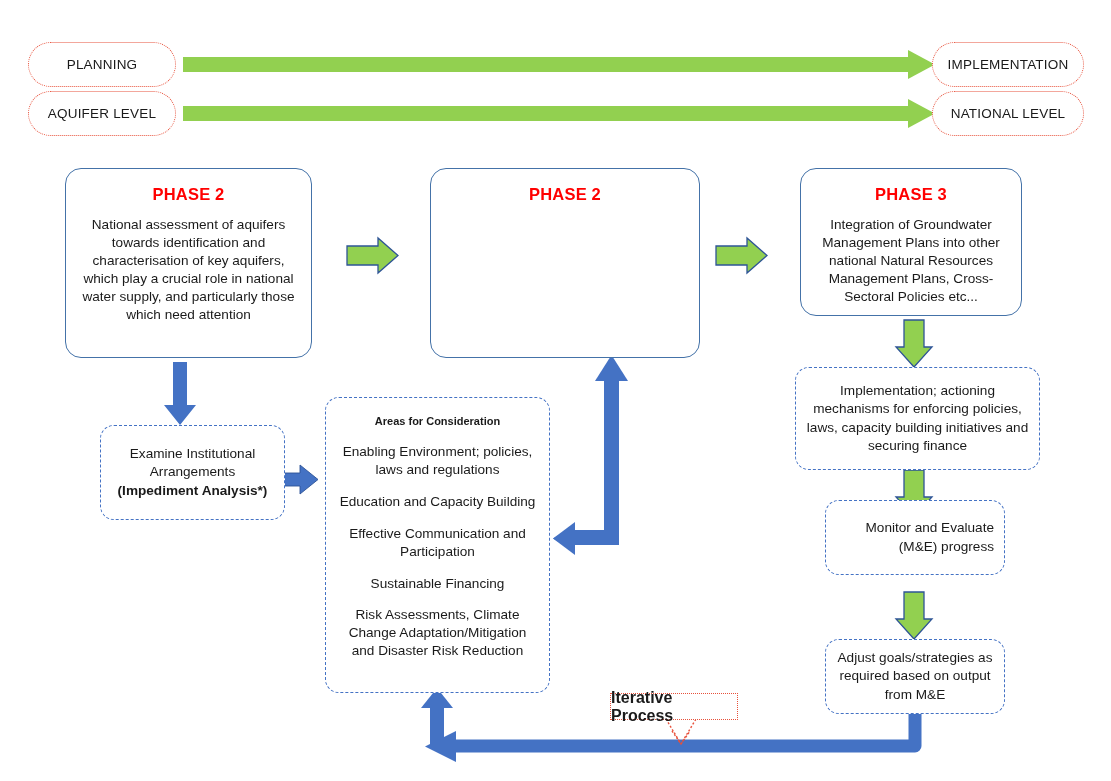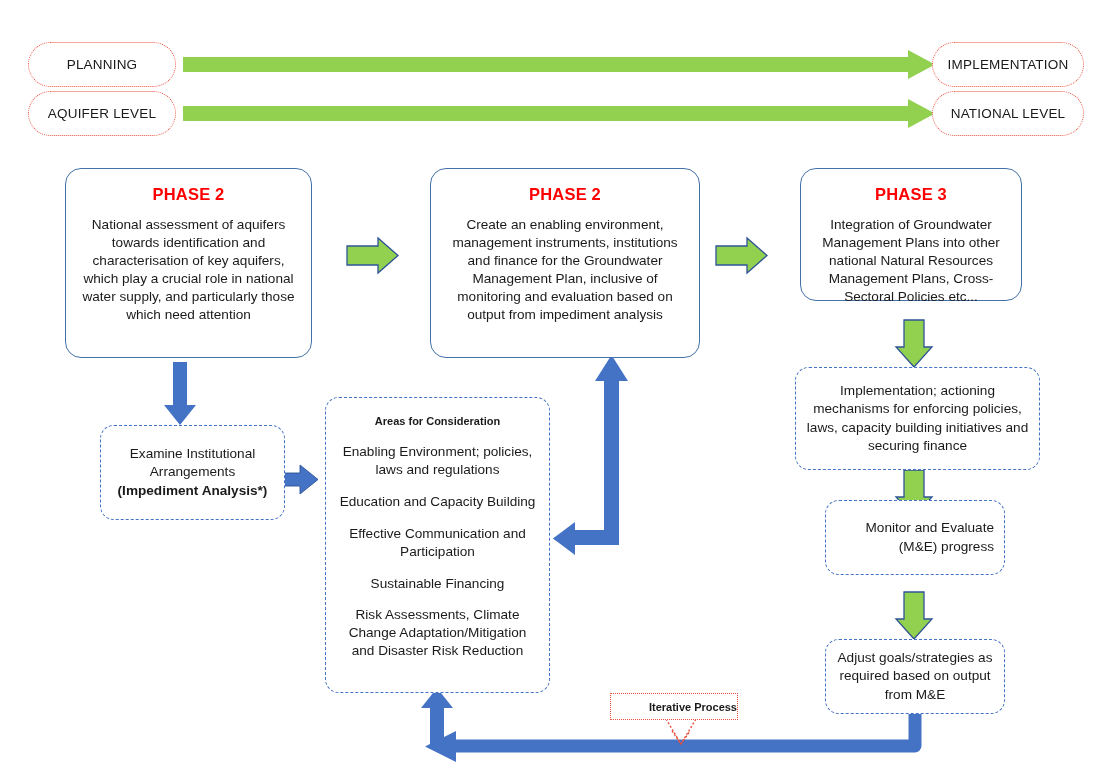"PHASE 3" div.abs { height: 133px -> 148px }
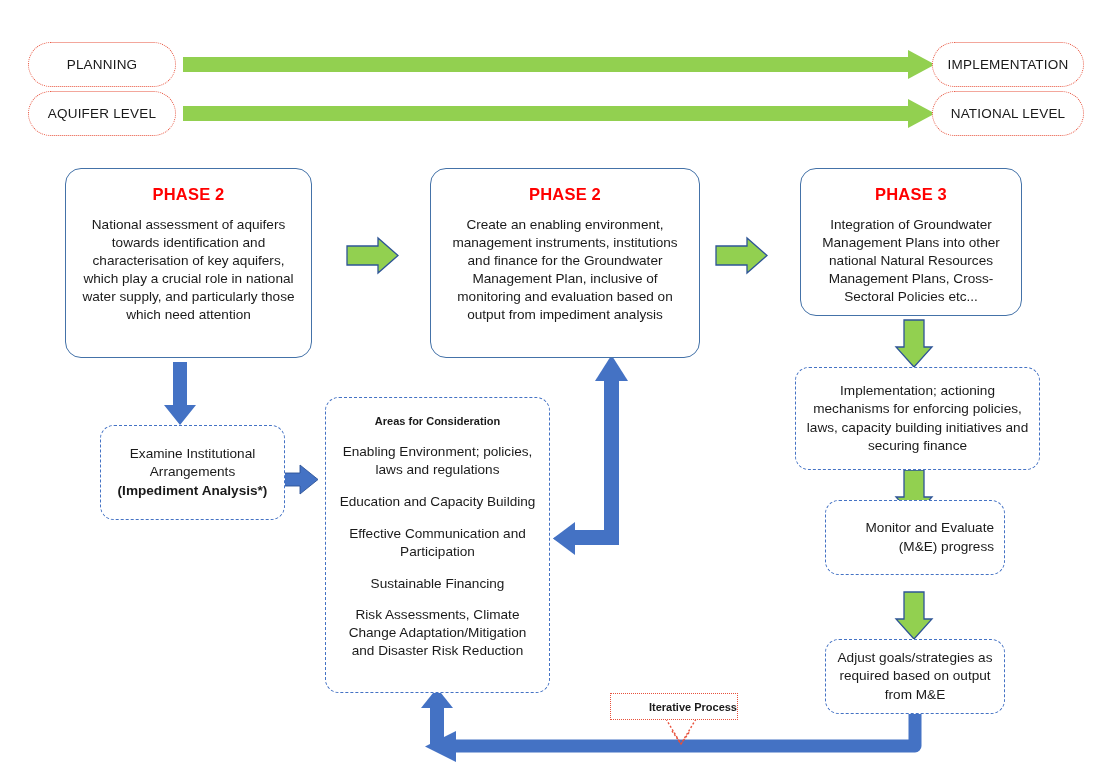"Create an enabling environment," div.phase-body { html: <div>Create an enabling environment, management instruments, institutions and finance for the Groundwater Management Plan, inclusive of monitoring and evaluation based on output from impediment analysis</div> -> none }
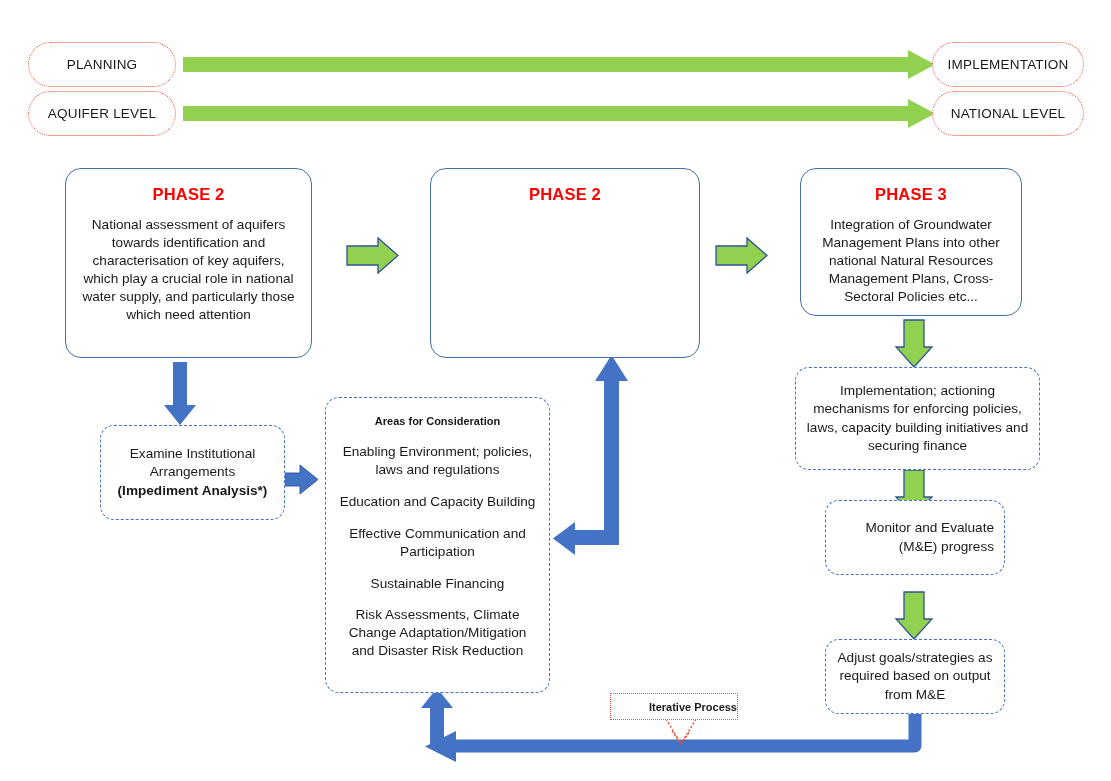"Iterative Process" .callout { font-size: 11px -> 16px; justify-content: flex-end -> flex-start }
